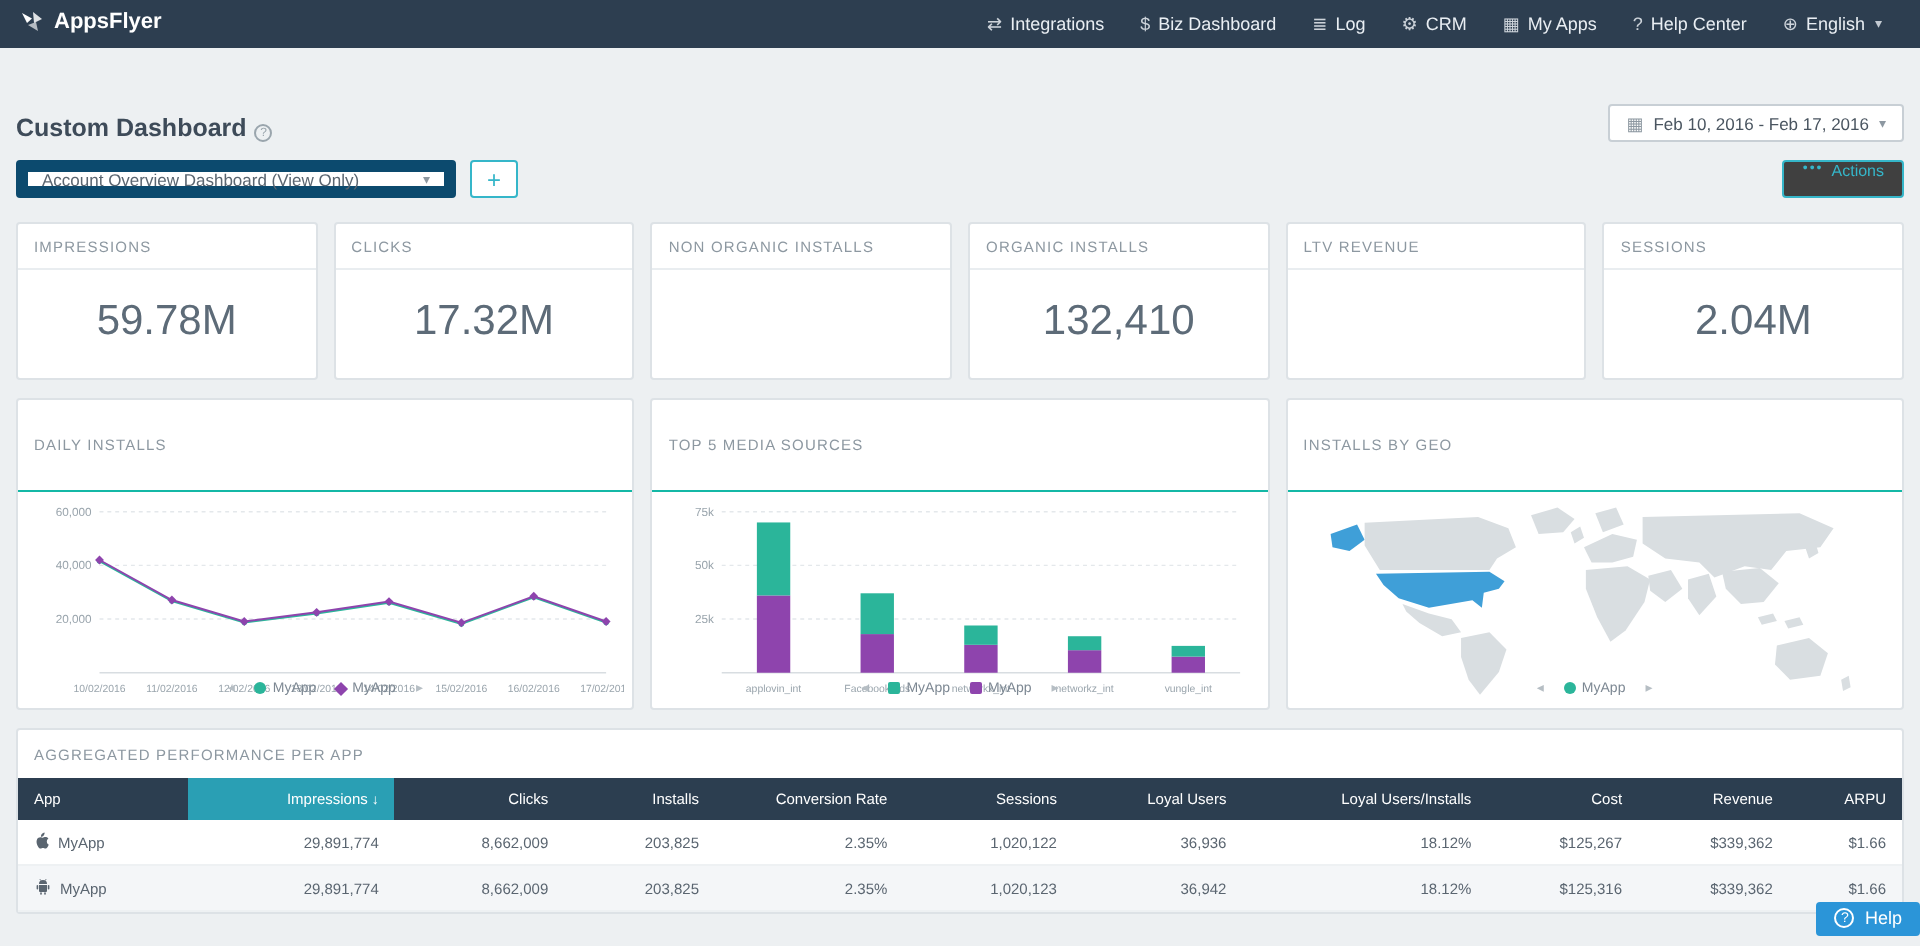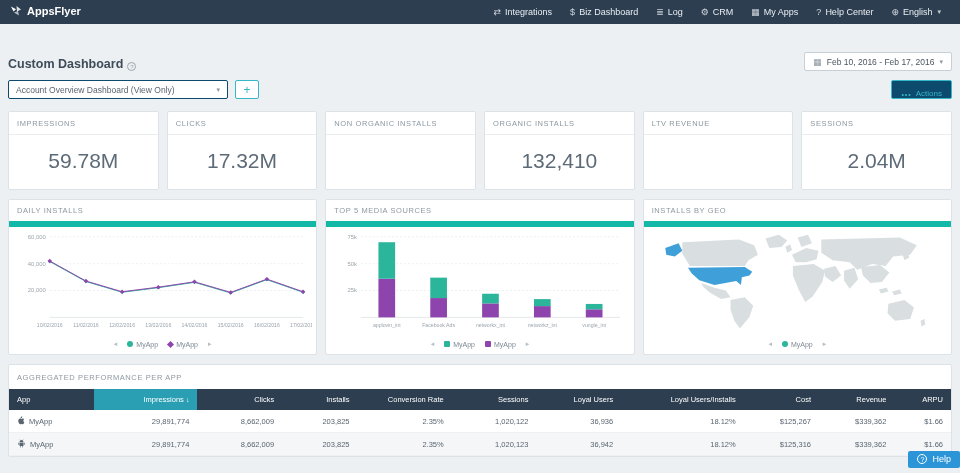"Account Overview Dashboard (View Only)" .select { border: 1px solid #0c4a6e -> 6px solid #0c4a6e }
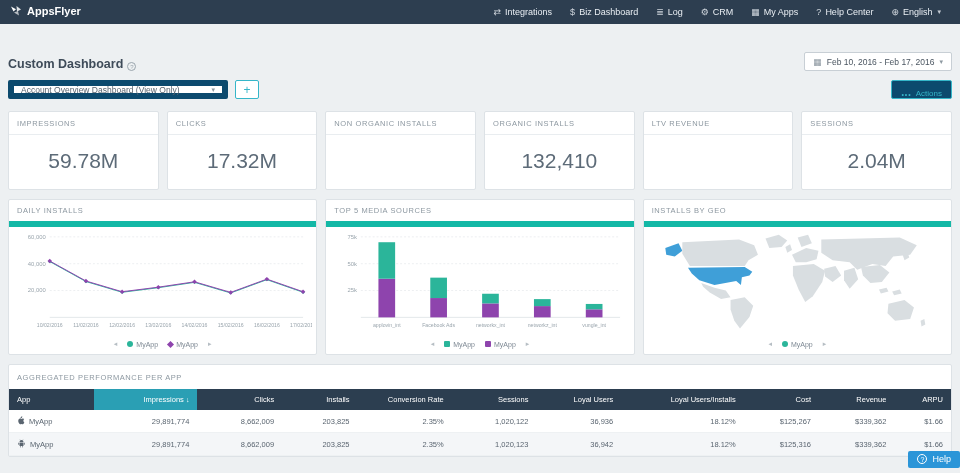"Actions" .actions-btn { align-items: flex-end -> flex-start; background: #0c4a6e -> #404040 }
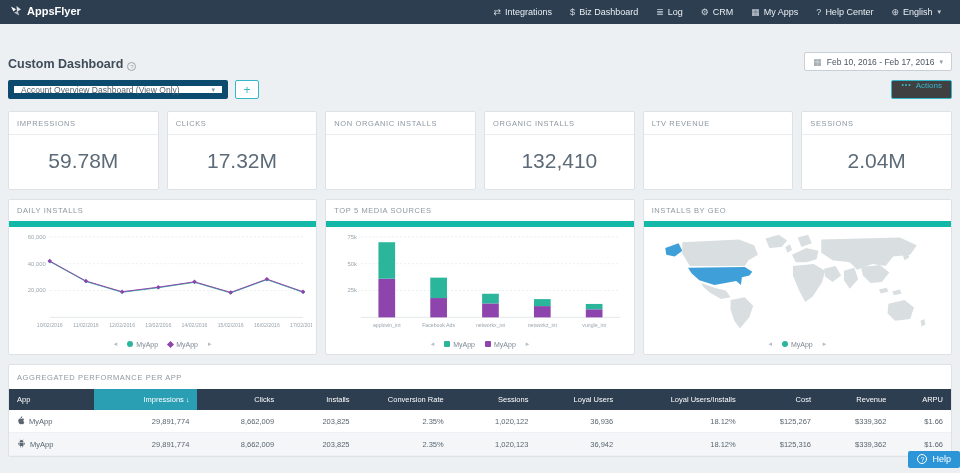"DAILY INSTALLS" .panel-title { border-bottom: 6px solid #14b8a6 -> 1px solid #14b8a6; padding: 6px 8px -> 18px 8px }
